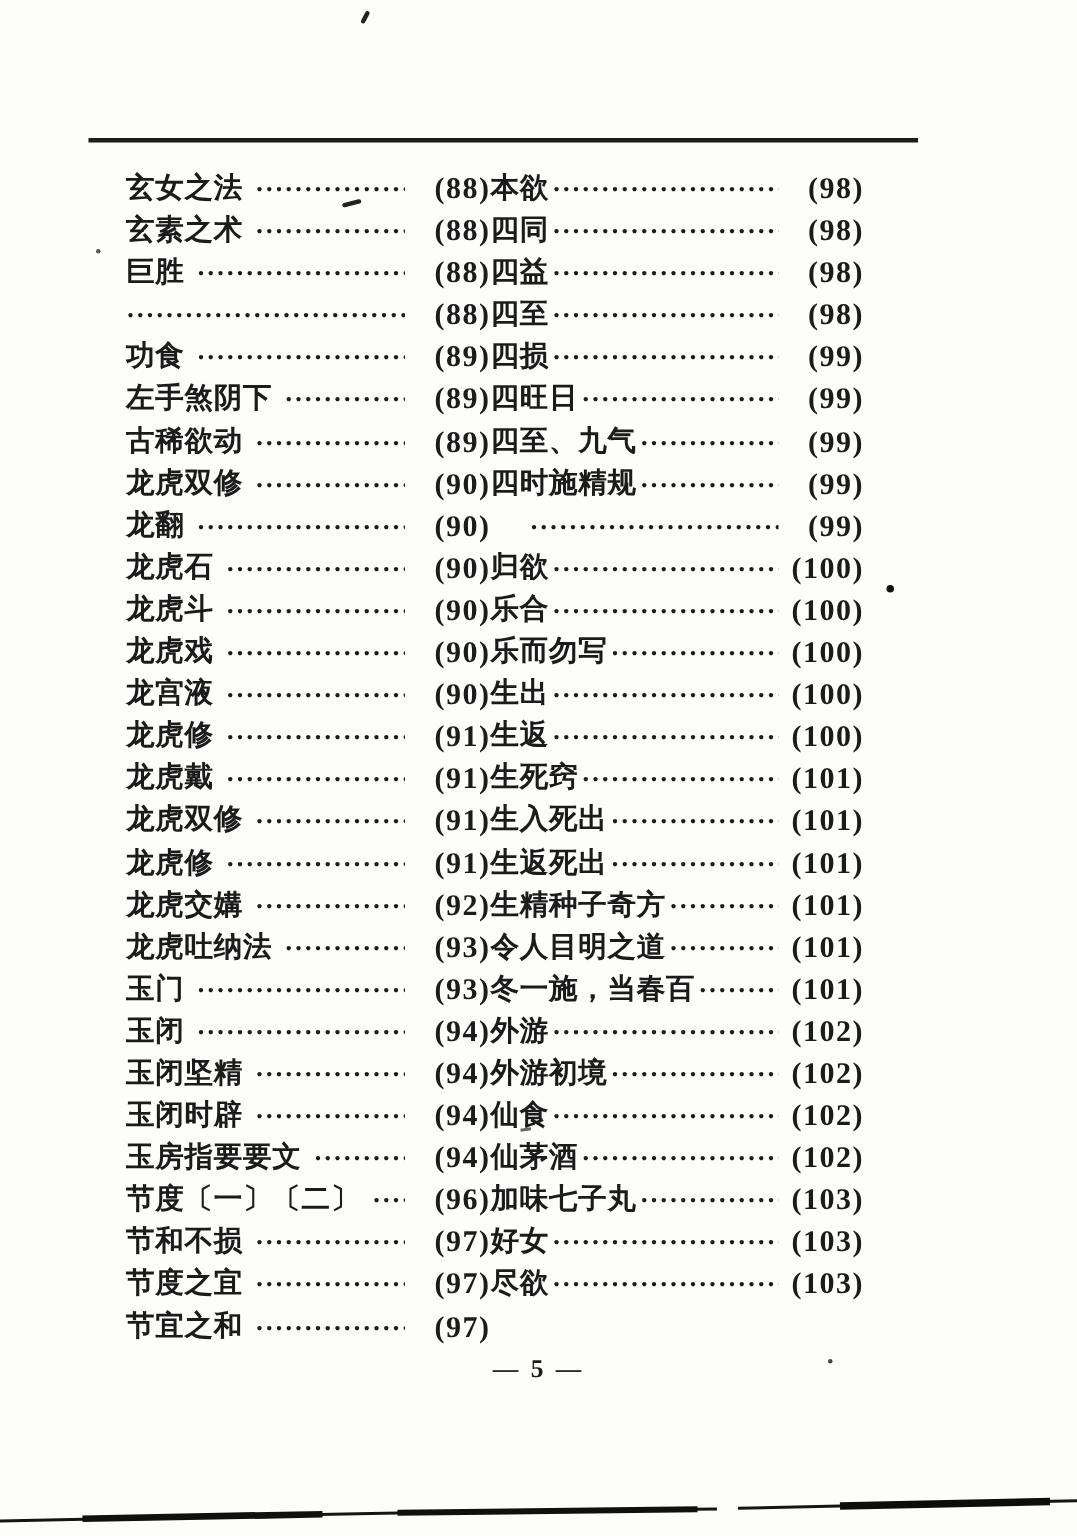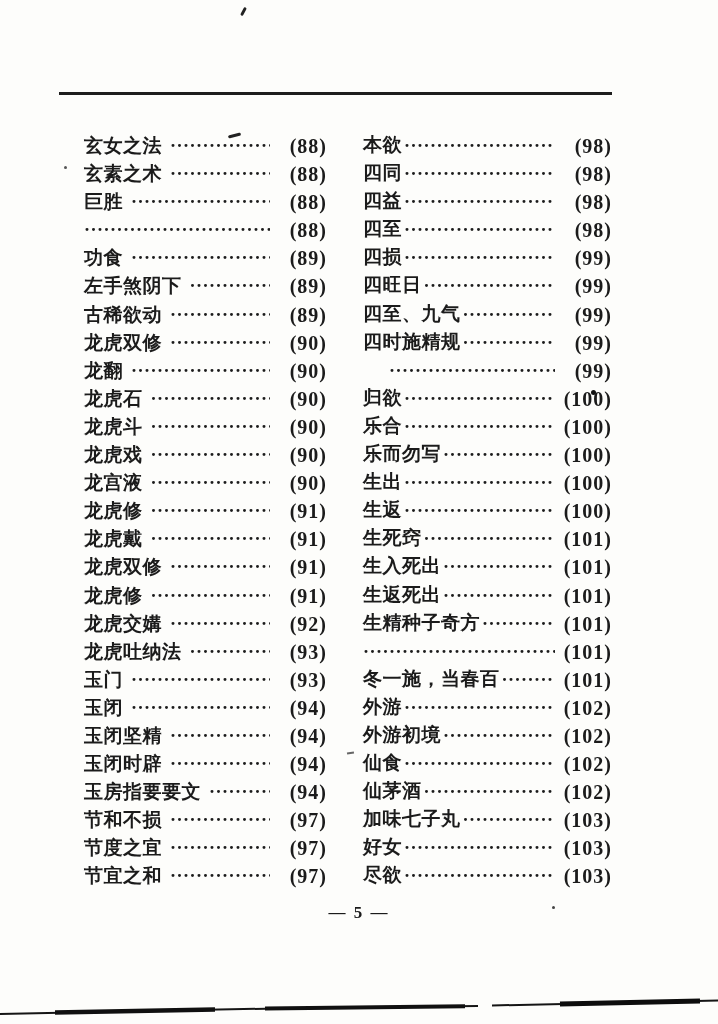"玄女之法" .columns { justify-content: space-between -> none; margin-top: 20px -> none }
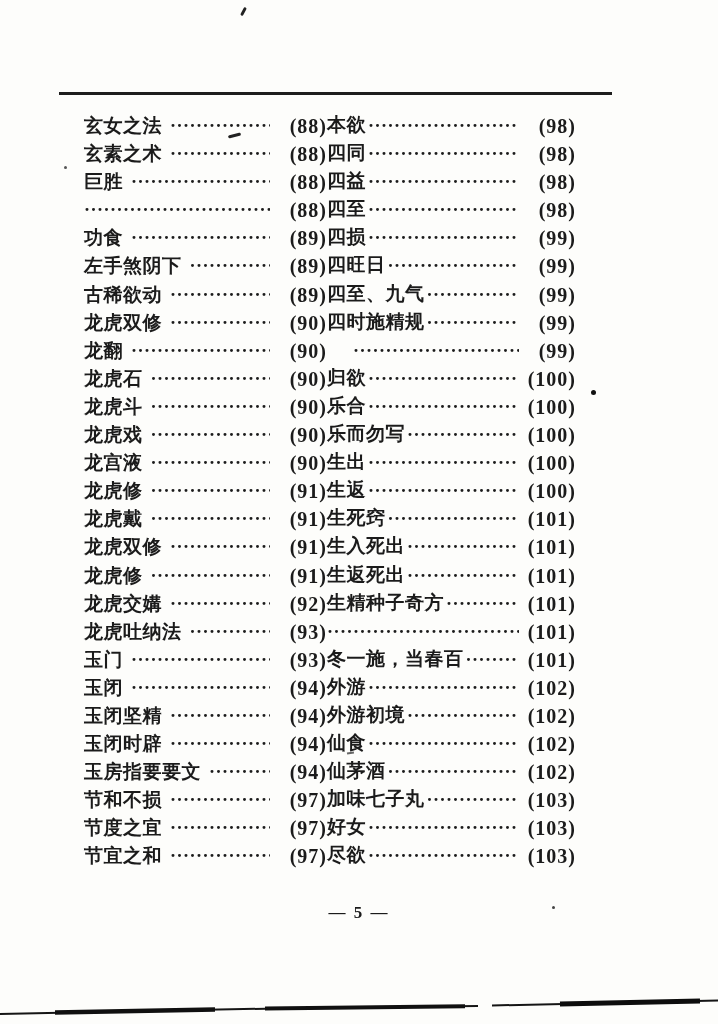"令人目明之道" span.title { html: none -> <span>令人目明之道</span> }
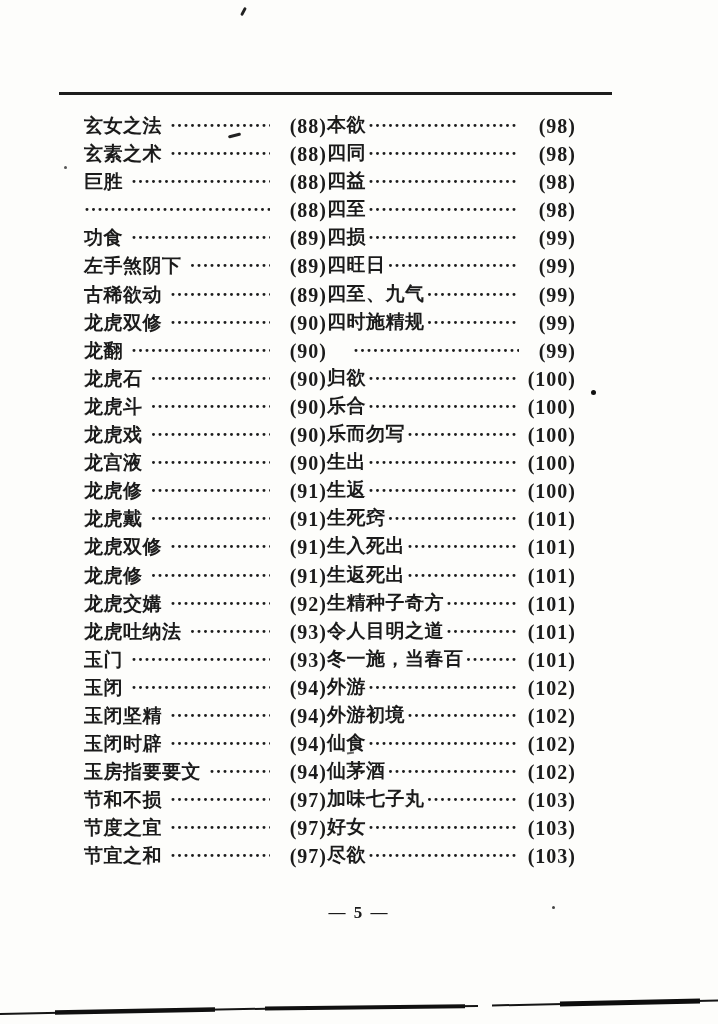"节度〔一〕〔二〕" div.row { html: none -> <div> <span>节度〔一〕〔二〕</span> <span></span> <span>(96)</span> </div> }
